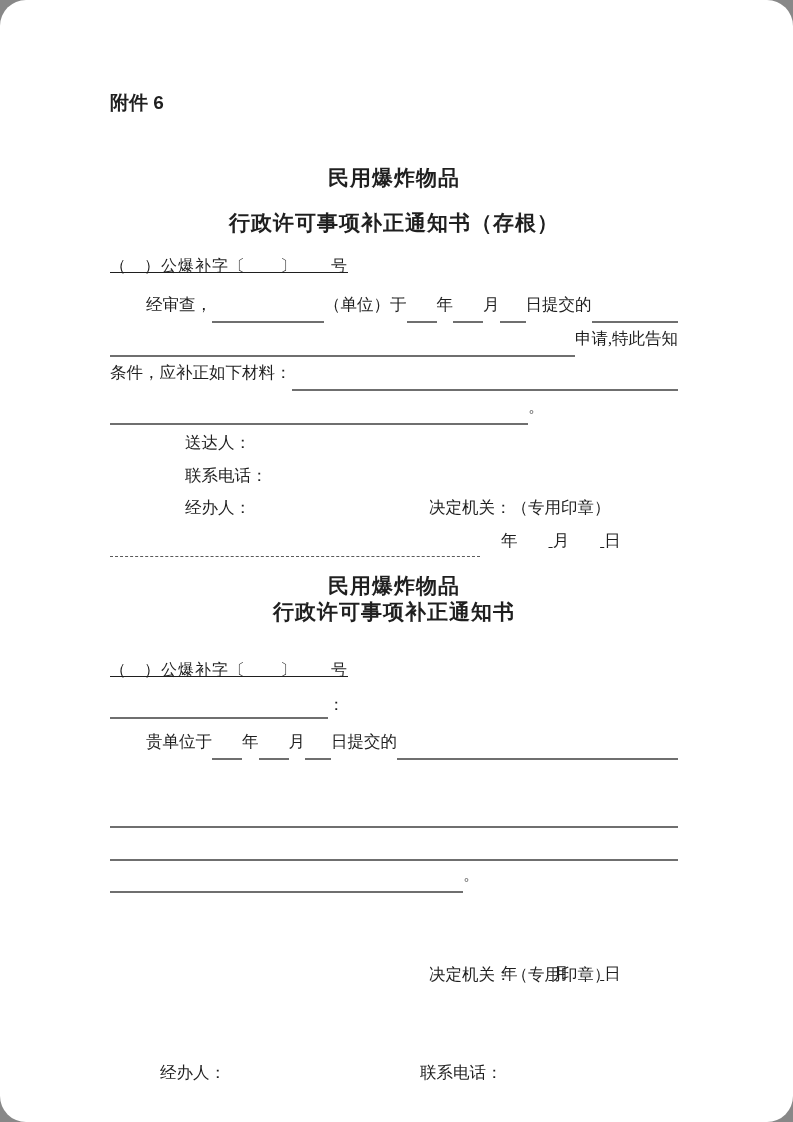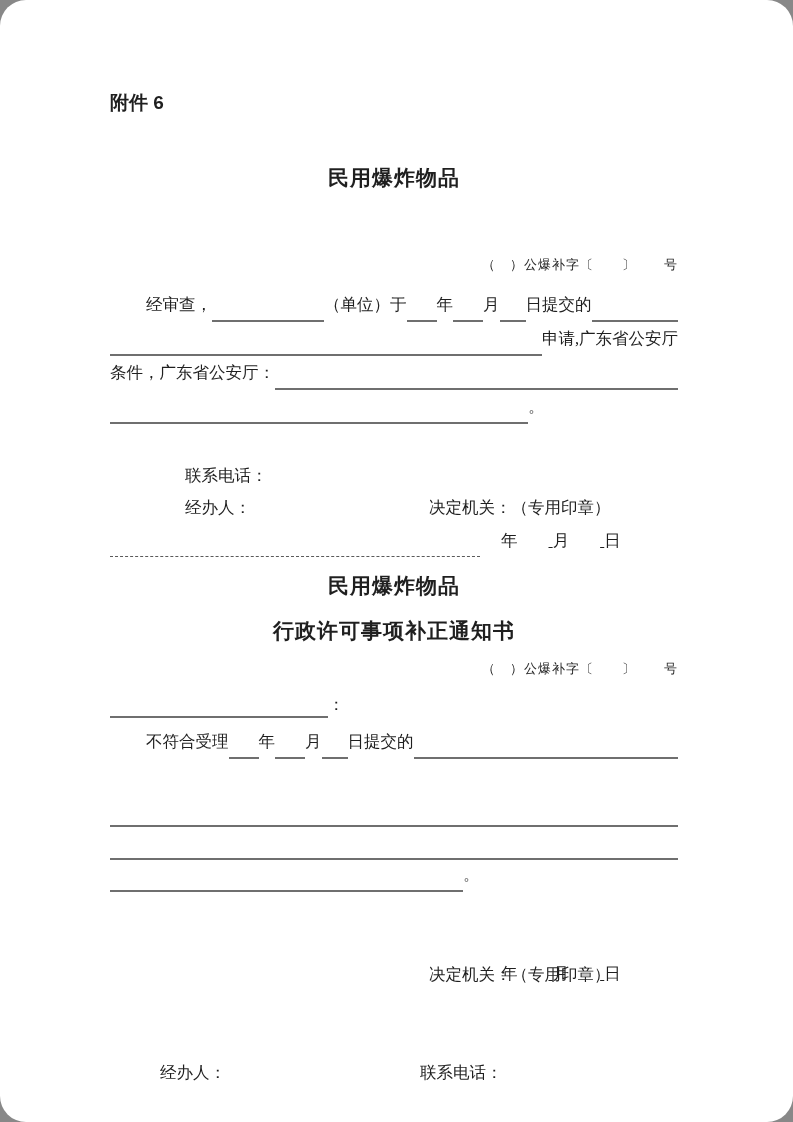"行政许可事项补正通知书（存根）" div.abs { html: none -> <div>行政许可事项补正通知书（存根）</div> }
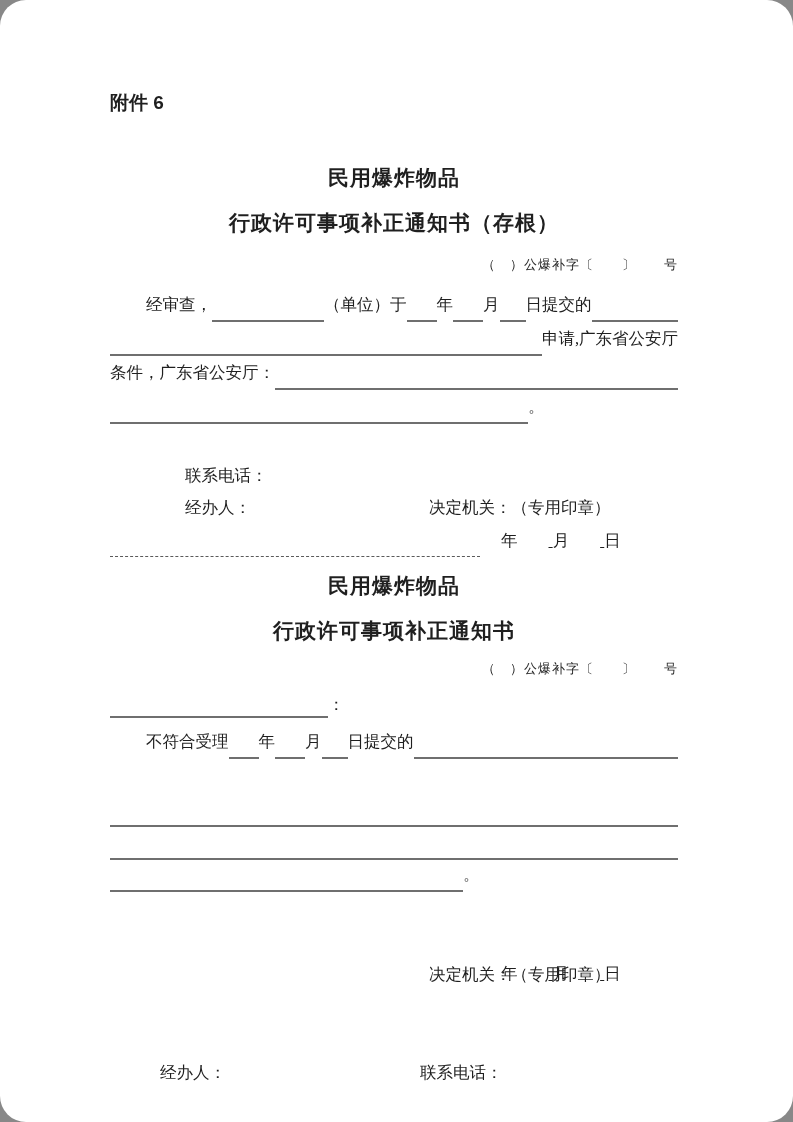"（ ）公爆补字〔 〕 号" .docno { font-size: 13px -> 16px; text-align: right -> left; text-decoration: none -> underline }
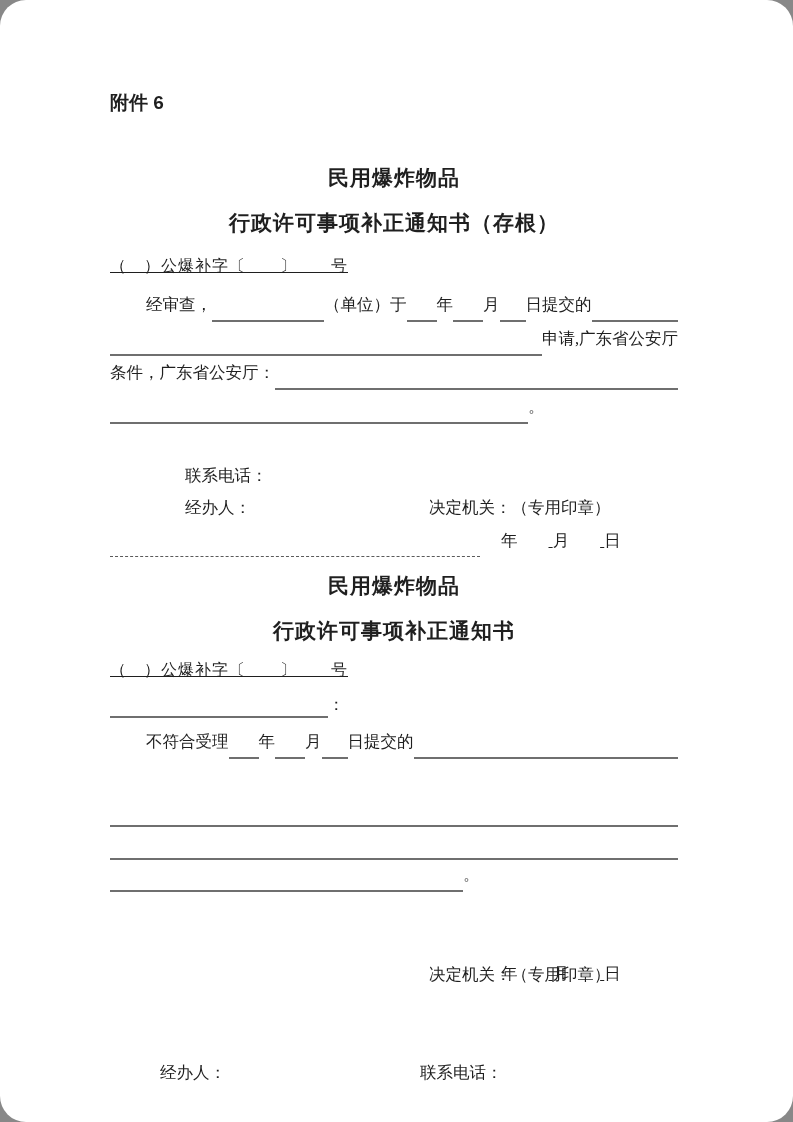"经审查，" .row { align-items: flex-end -> center }
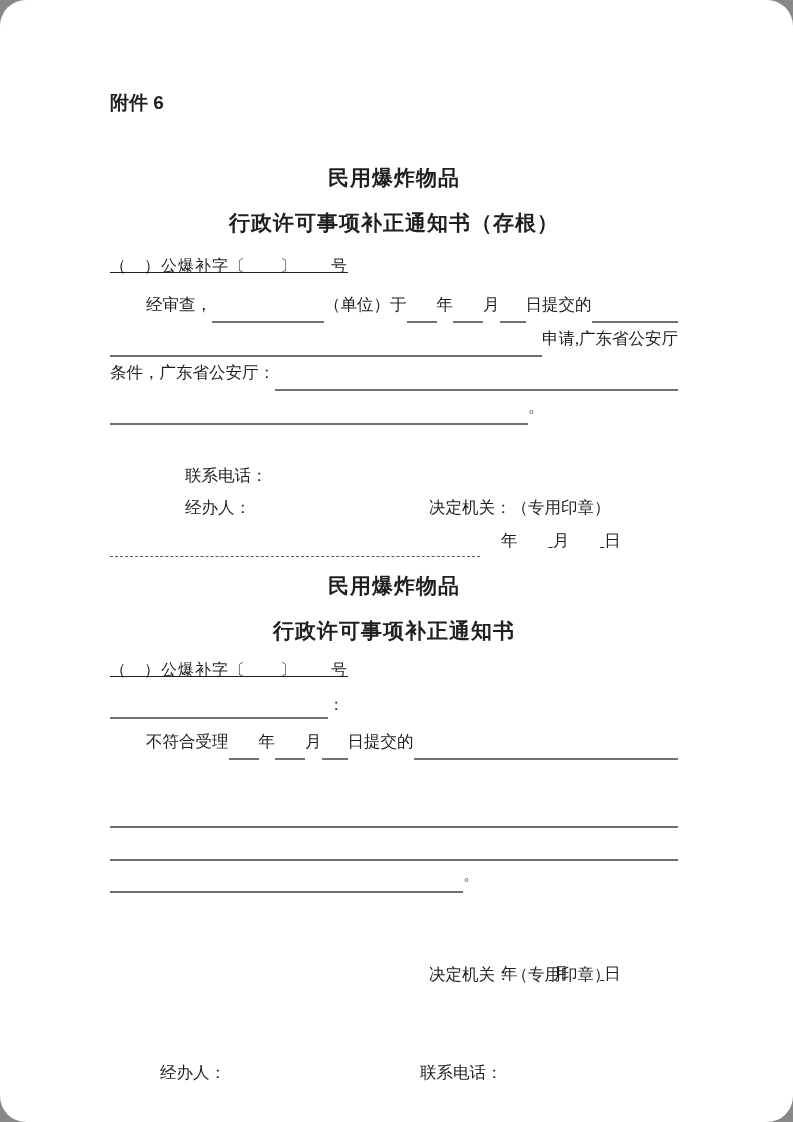"申请,广东省公安厅" span { text: ,广东省公安厅 -> ,特此告知 }
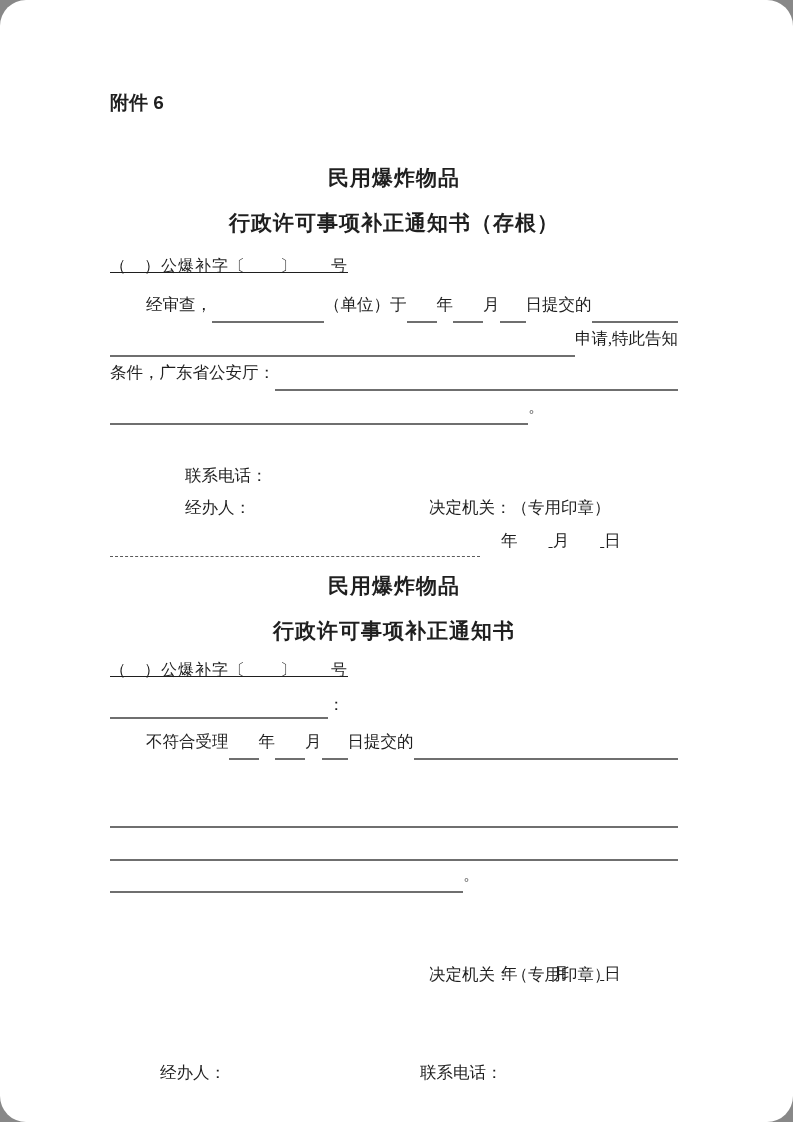"条件，广东省公安厅：" span { text: 广东省公安厅 -> 应补正如下材料 }
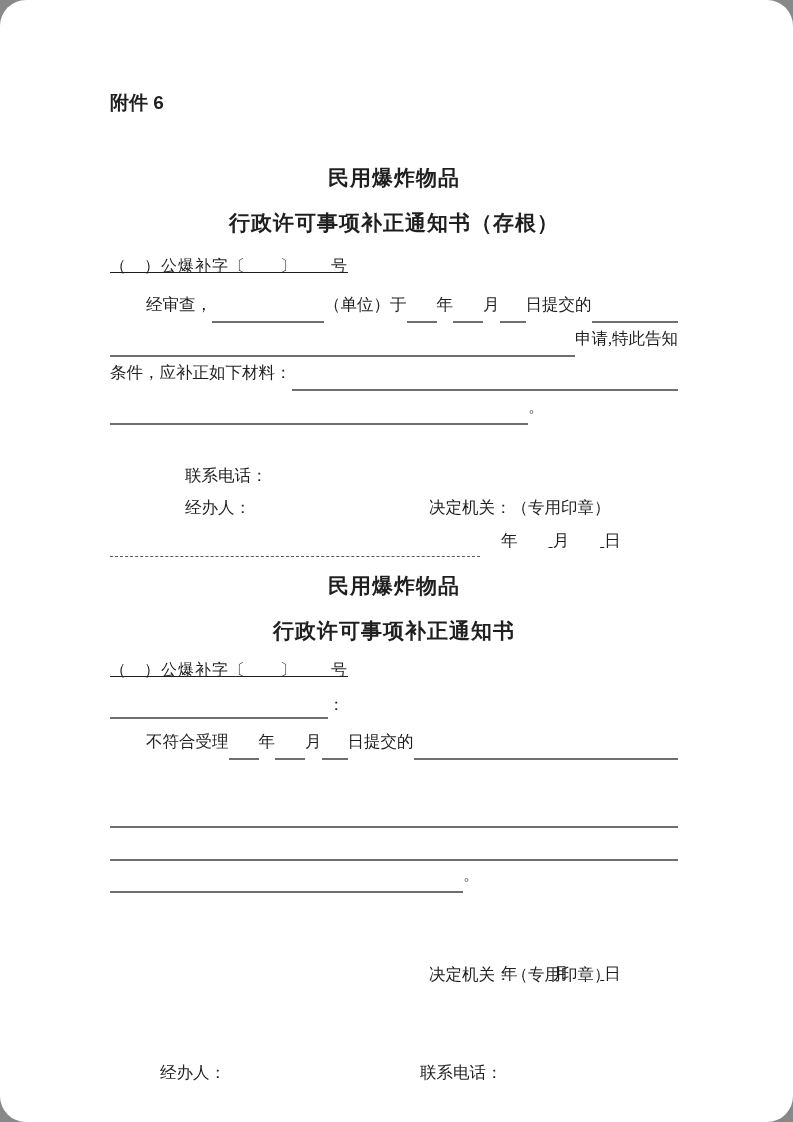"送达人：" div.abs { html: none -> <div> <span>送达人：</span> </div> }
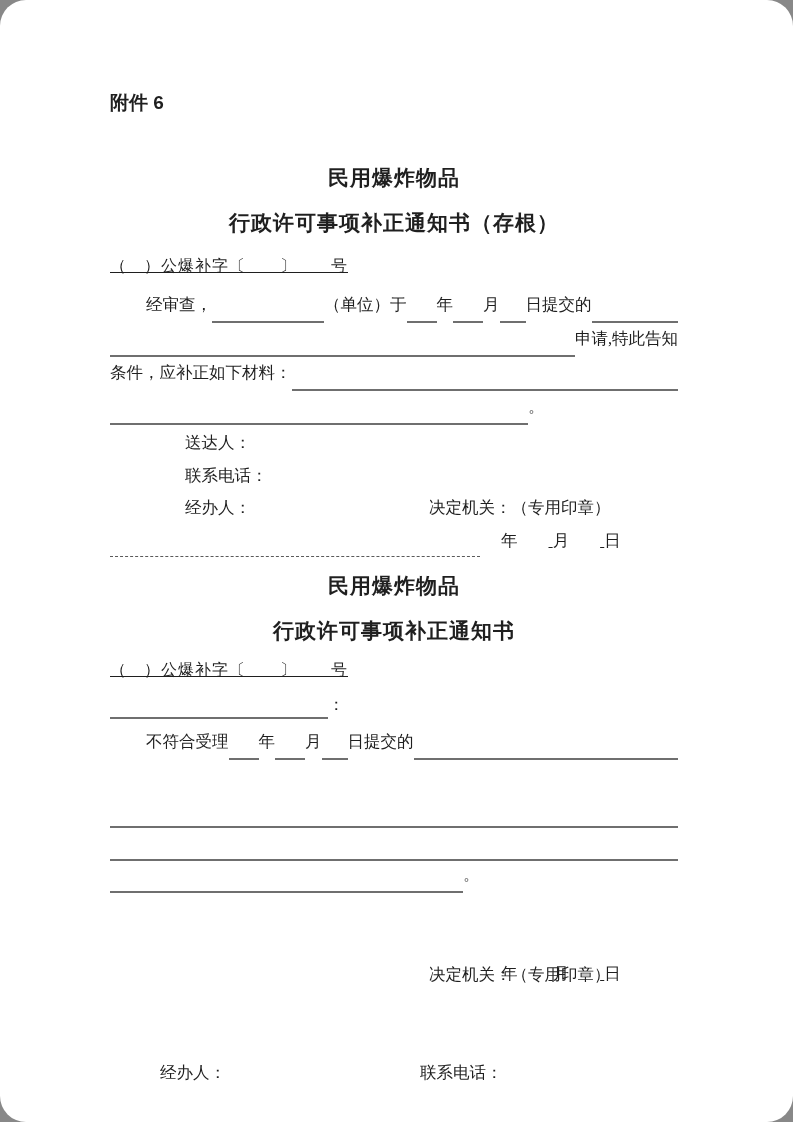"行政许可事项补正通知书" div.abs { top: 617px -> 598px }
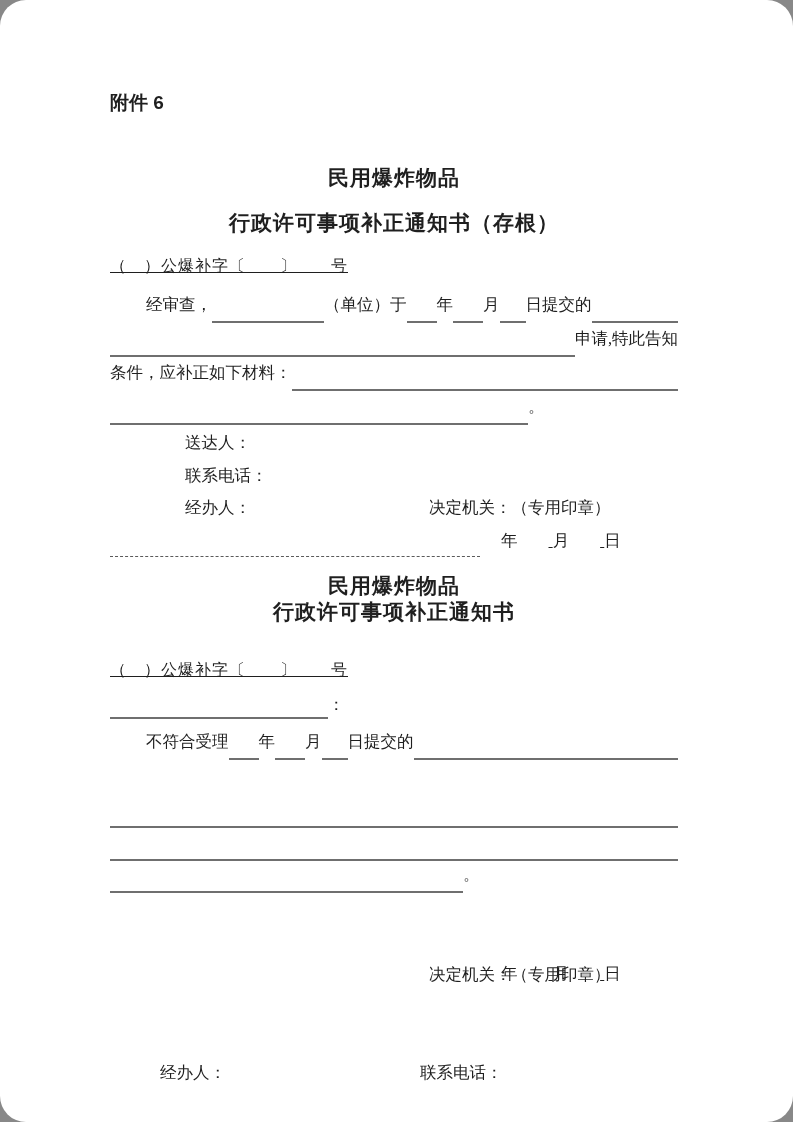"不符合受理" span { text: 不符合受理 -> 贵单位于 }
